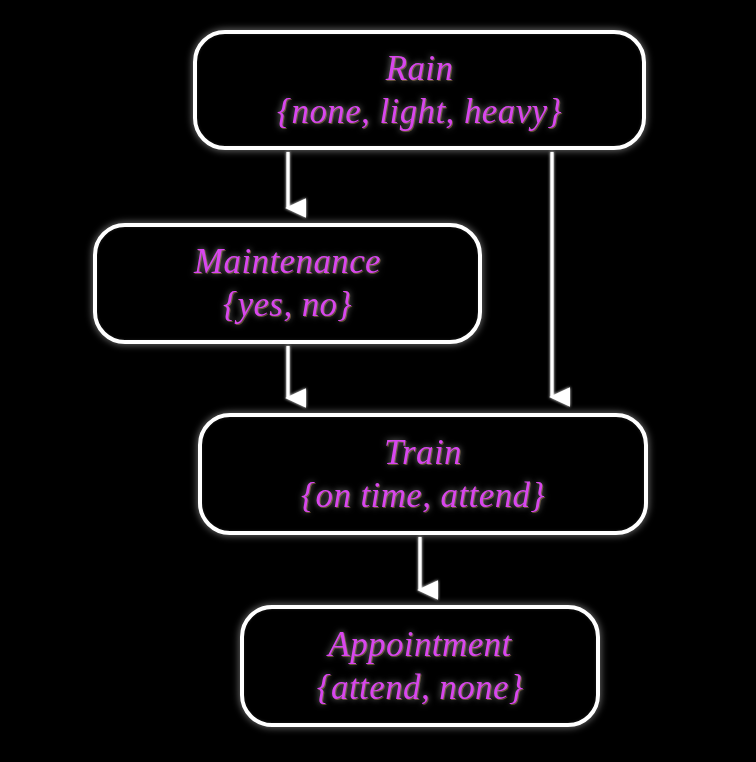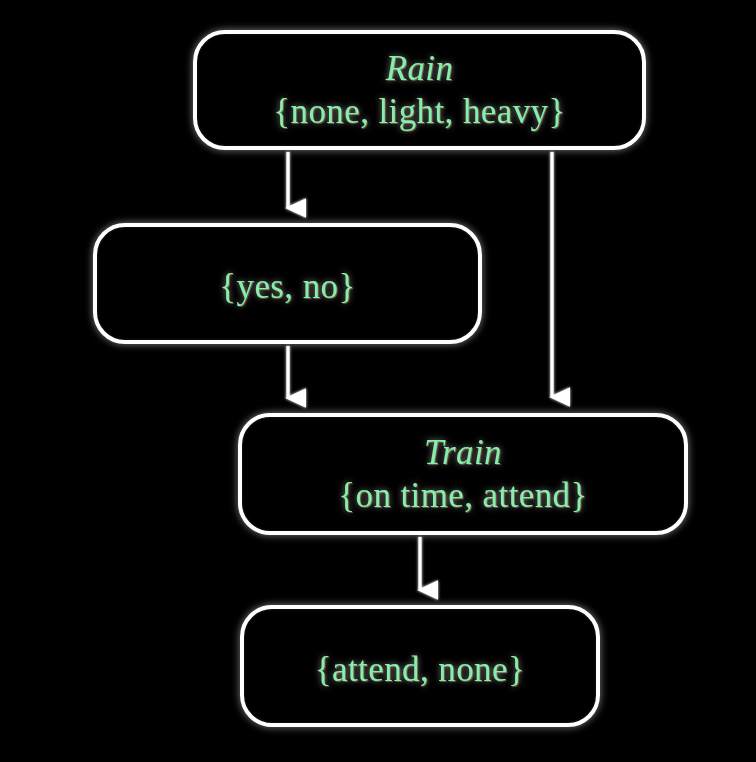"Rain" .node { color: #86efac -> #d946ef }
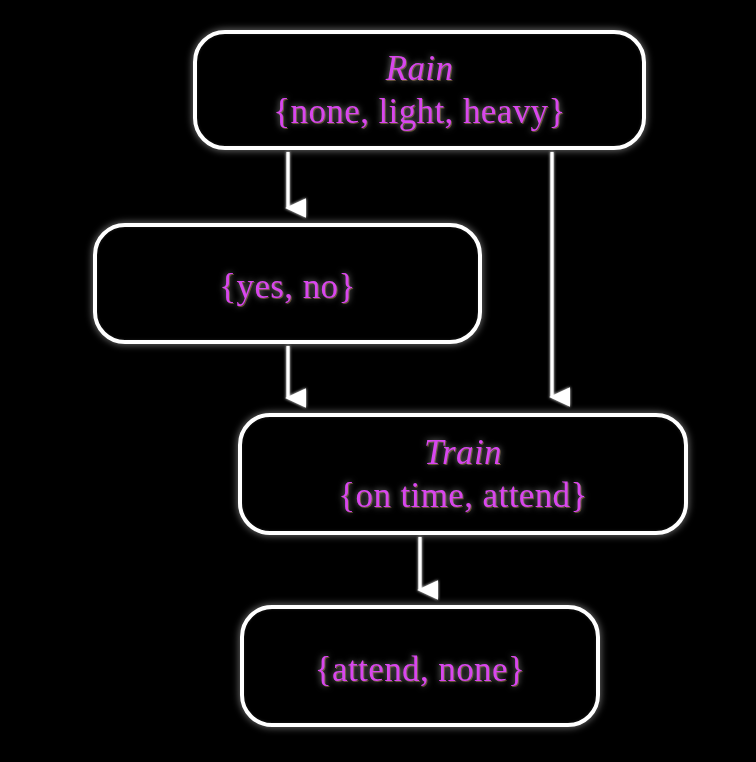"{none, light, heavy}" .node-states { font-style: none -> italic }
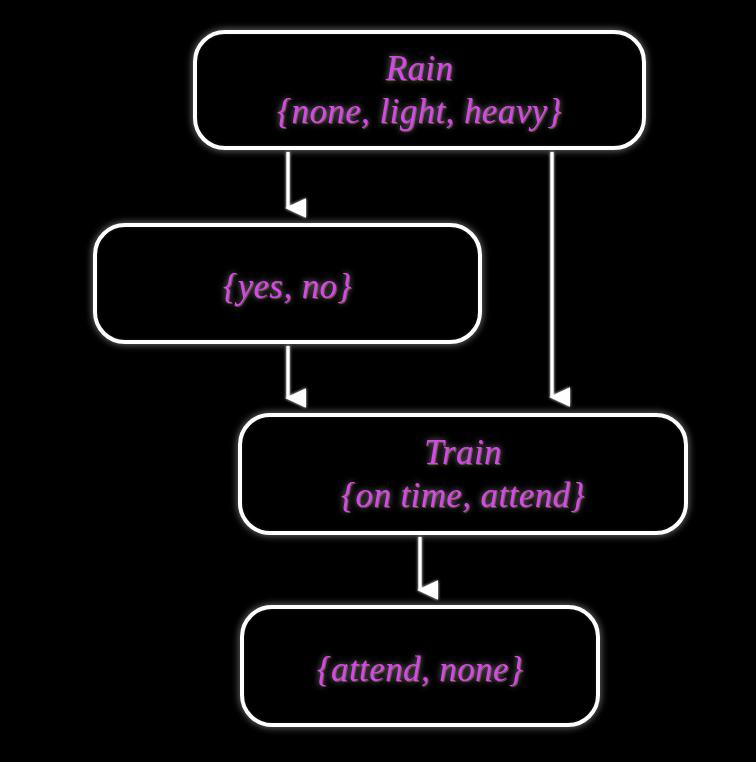"Maintenance" div.node-title { html: none -> <div>Maintenance</div> }
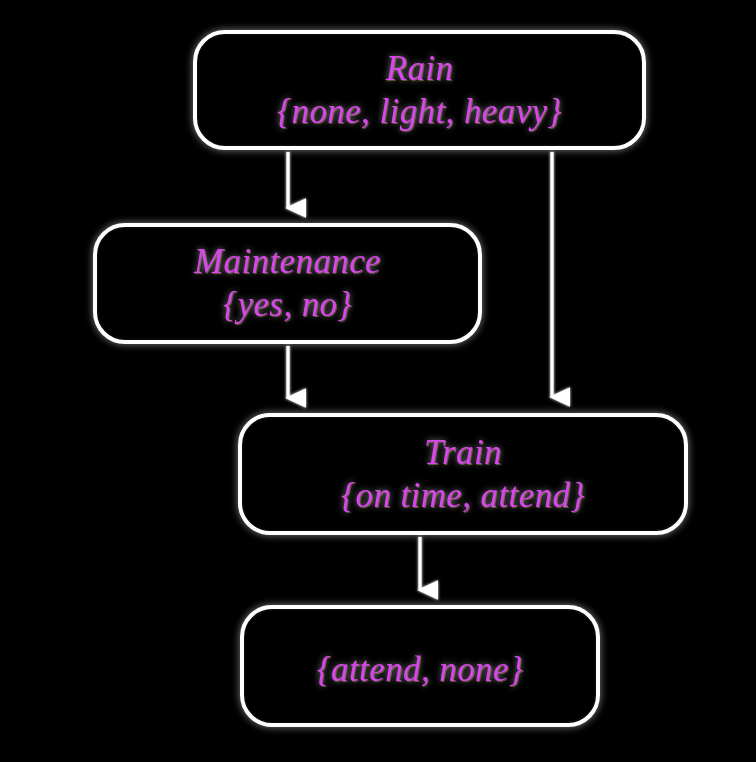"Train" #node-train { margin-left: 40px -> none }
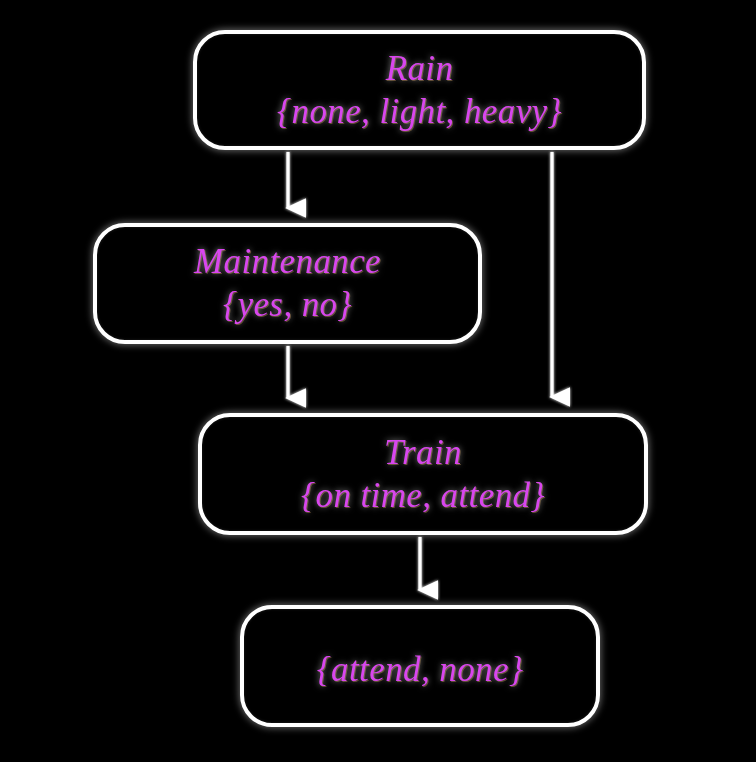"Appointment" div.node-title { html: none -> <div>Appointment</div> }
